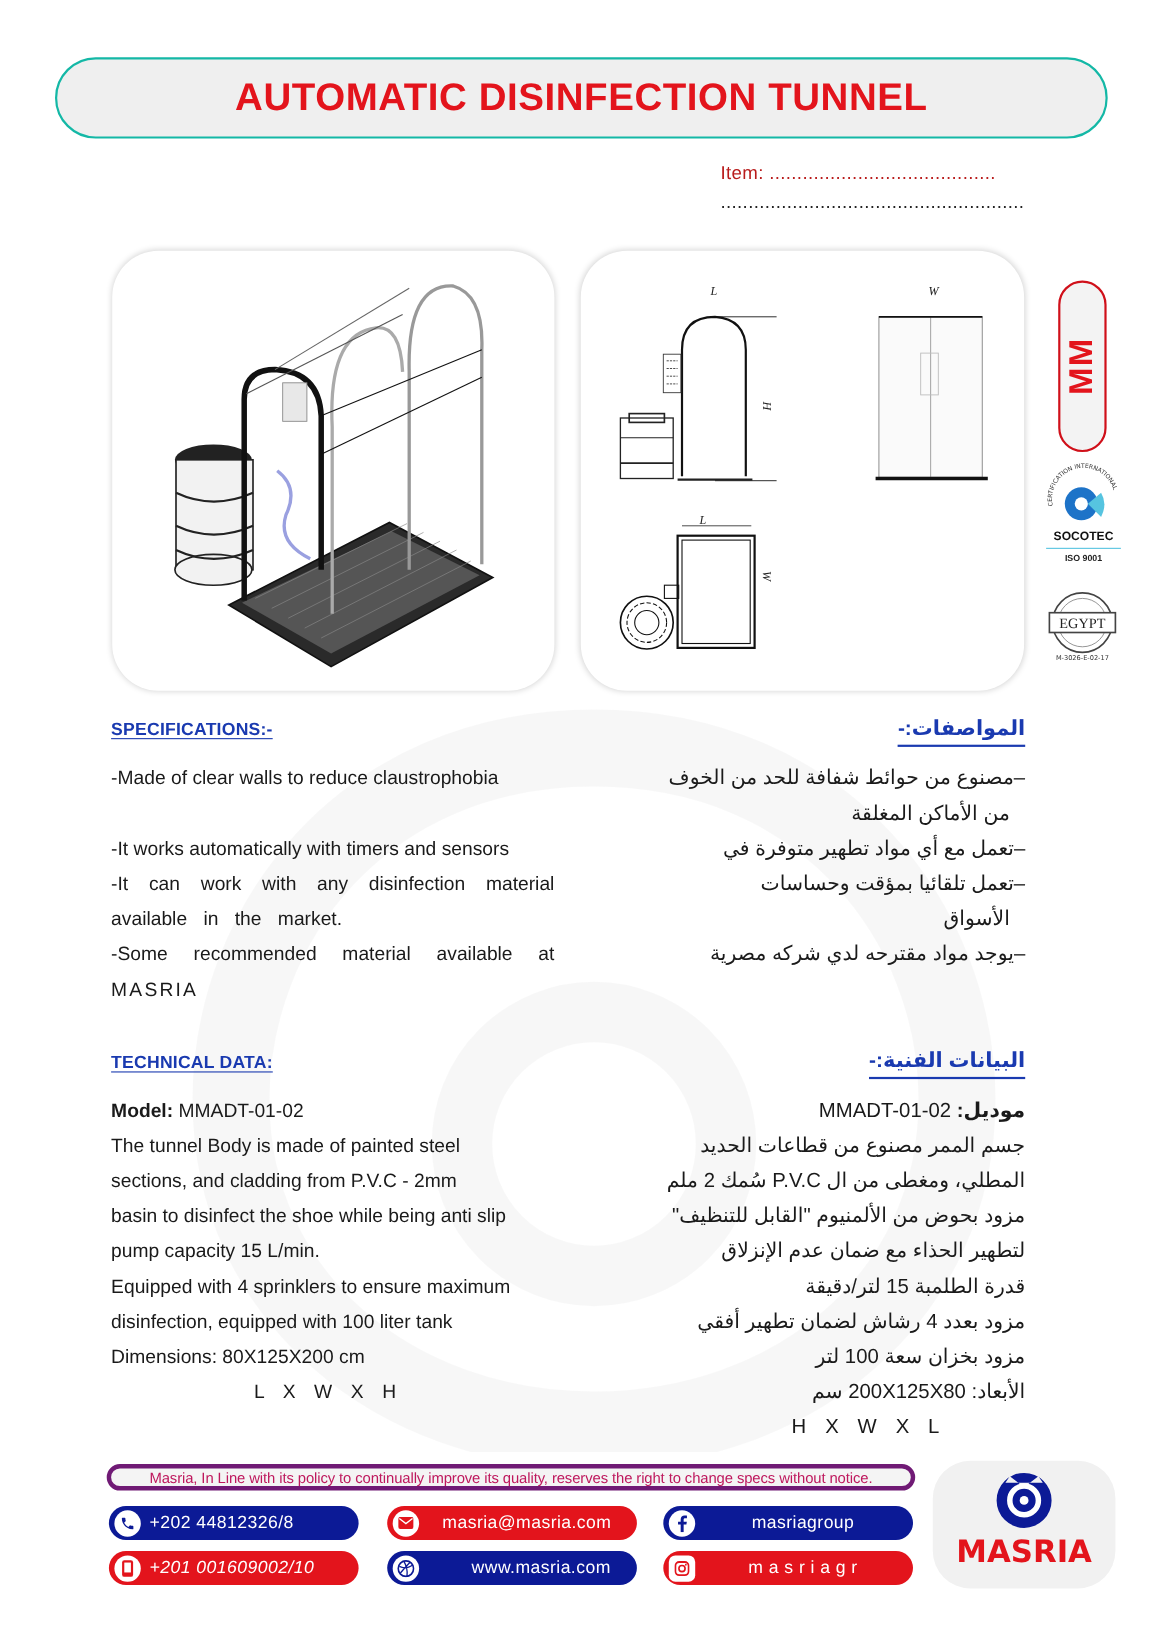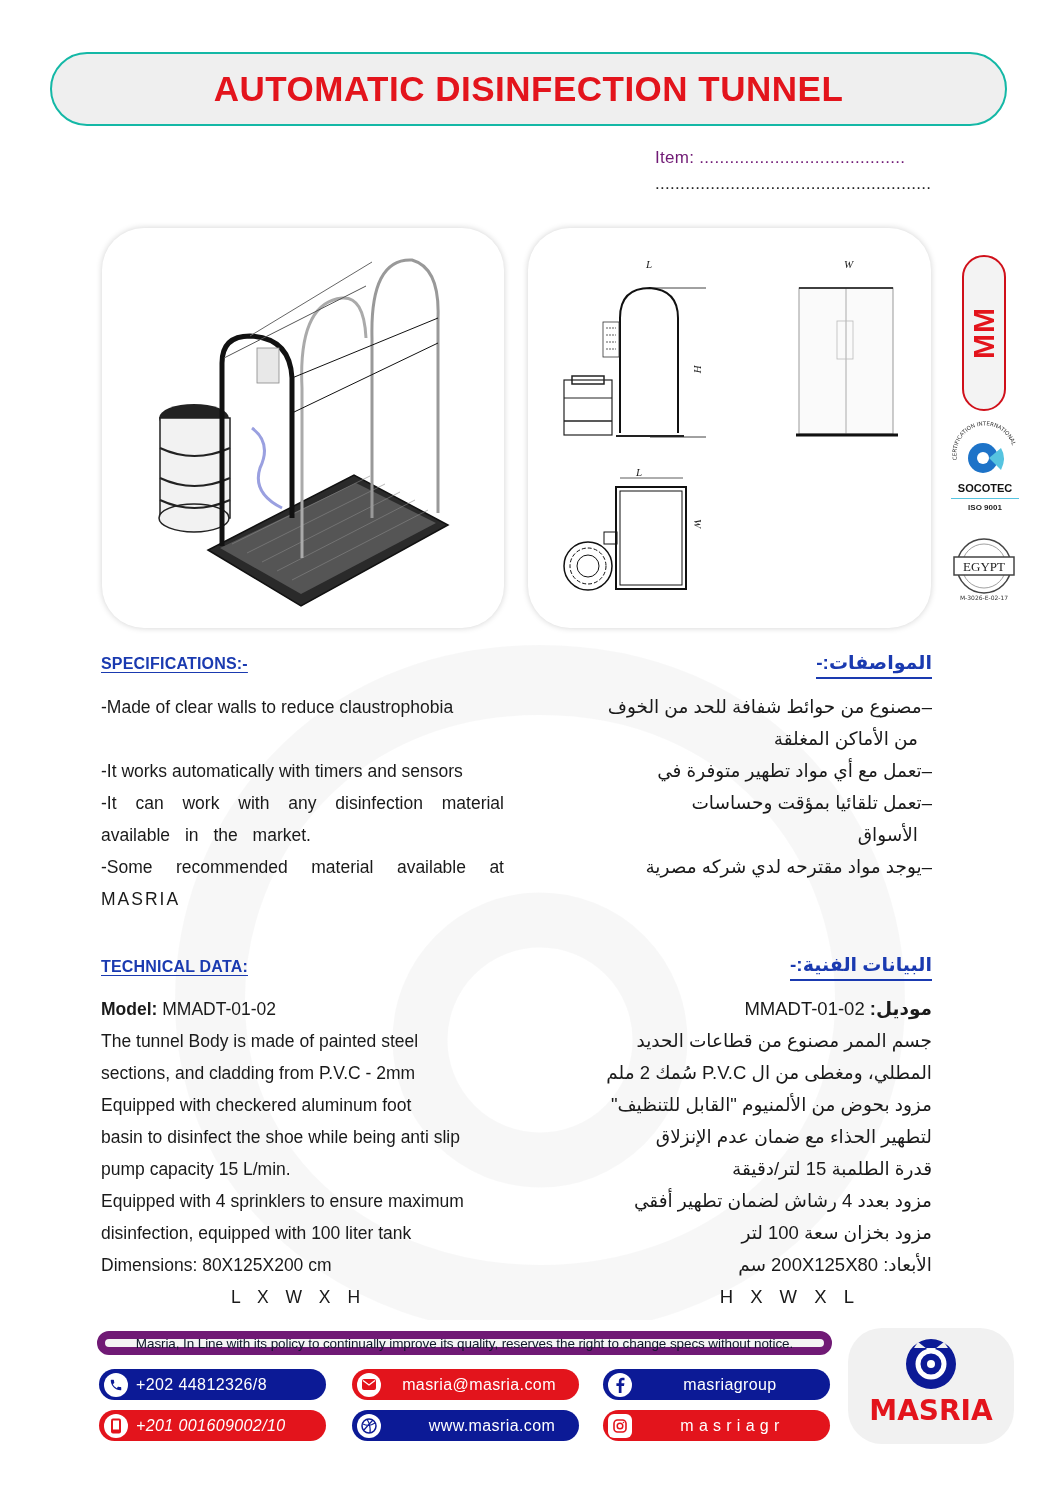"Item:" .item-line { color: #701a75 -> #b91c1c }
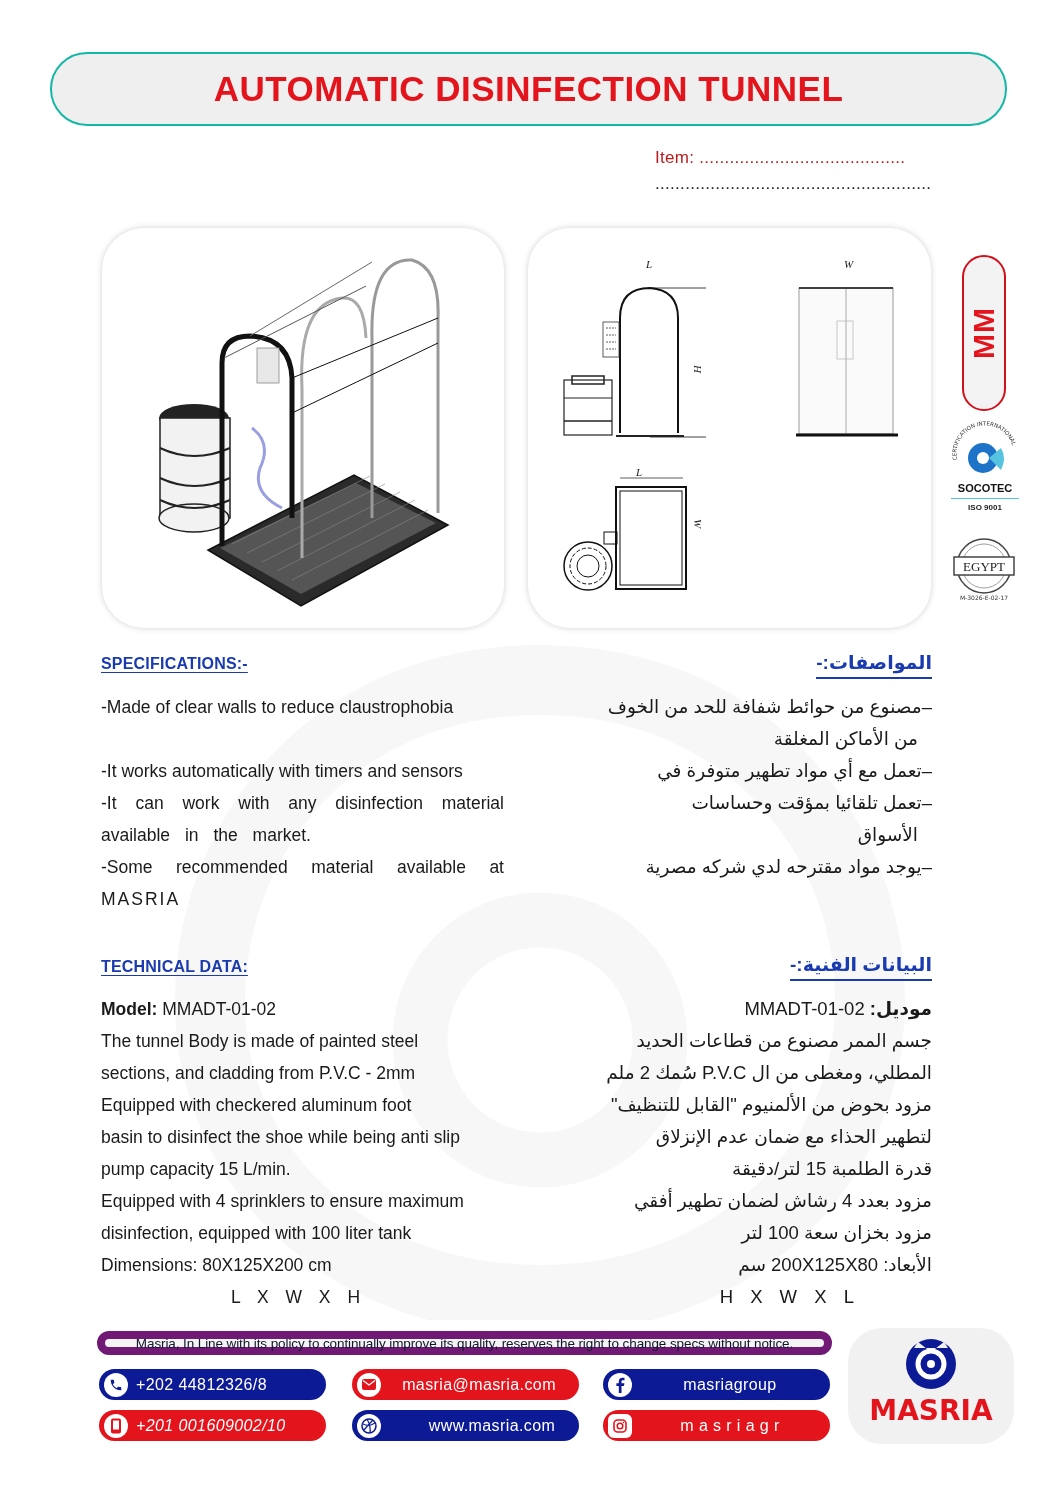"Equipped with checkered aluminum foot" p { html: <p>Equipped with checkered aluminum foot</p> -> none }
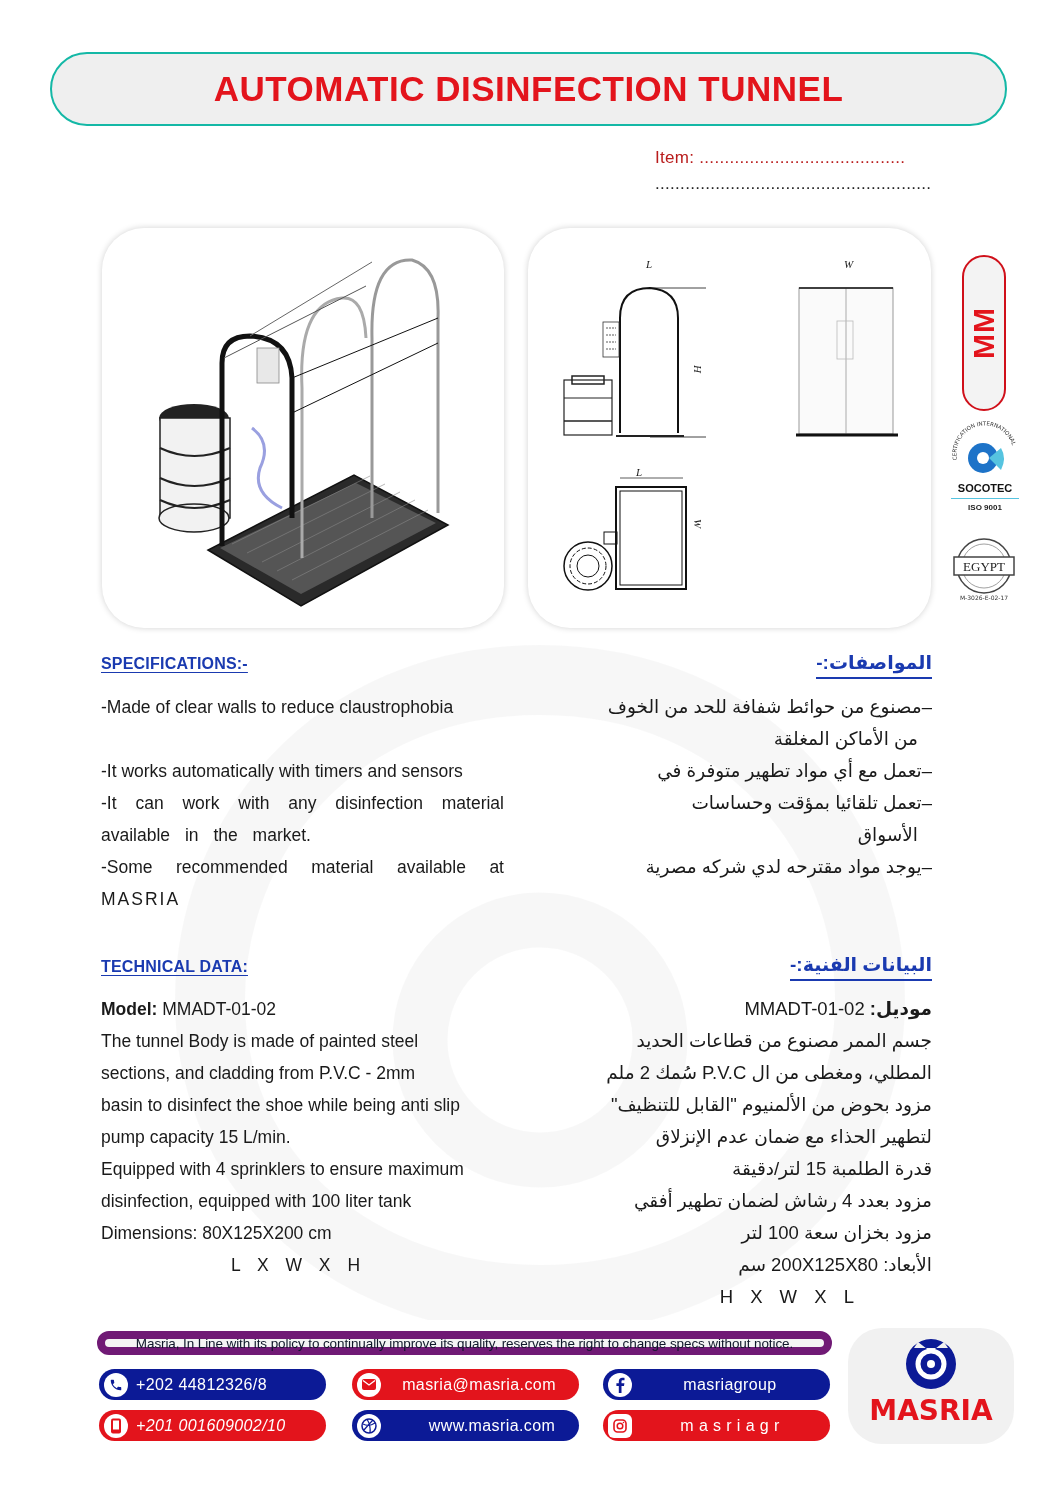"Masria, In Line with its" .notice { border: 8px solid #701a75 -> 4px solid #701a75; color: #0f172a -> #be185d }
